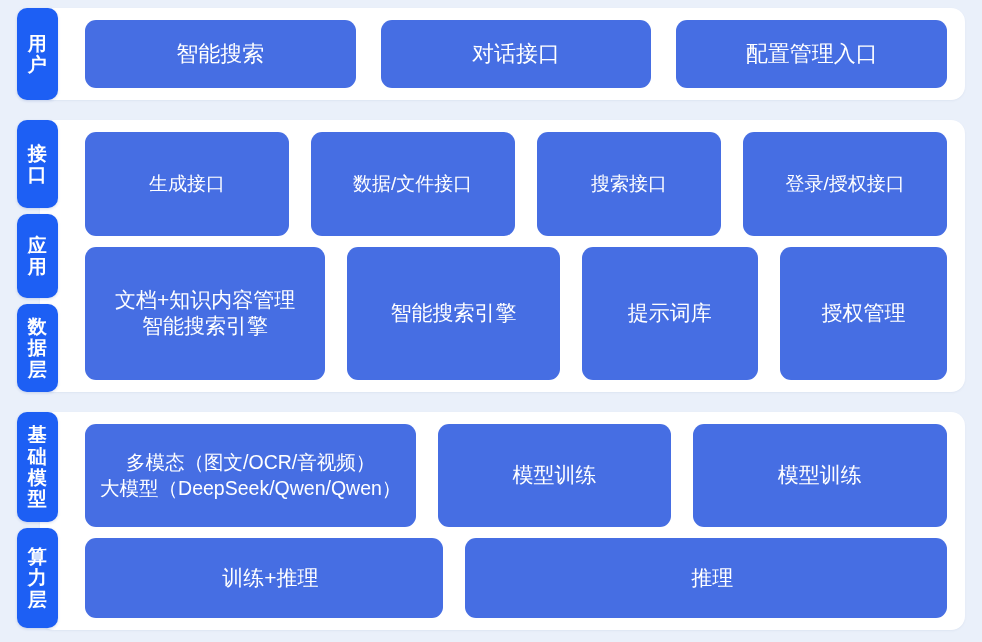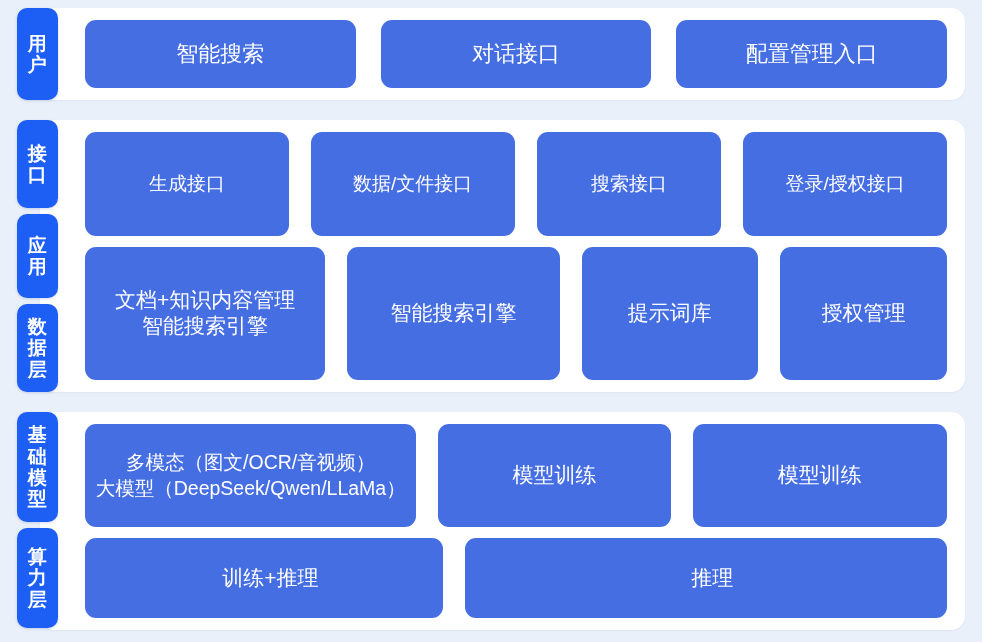"多模态（图文/OCR/音视频）" div.box { text: DeepSeek/Qwen/LLaMa -> DeepSeek/Qwen/Qwen }
